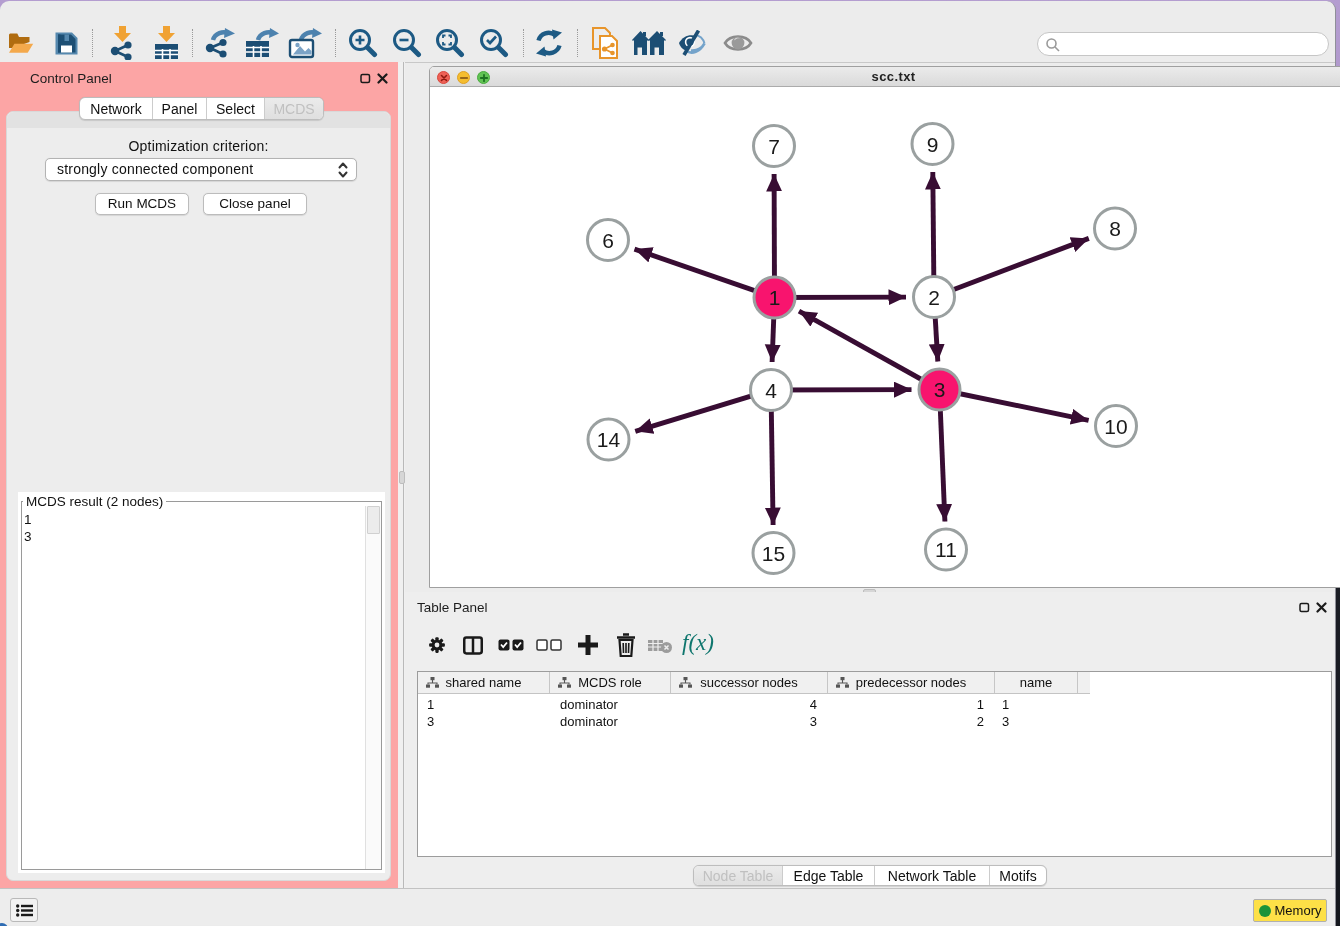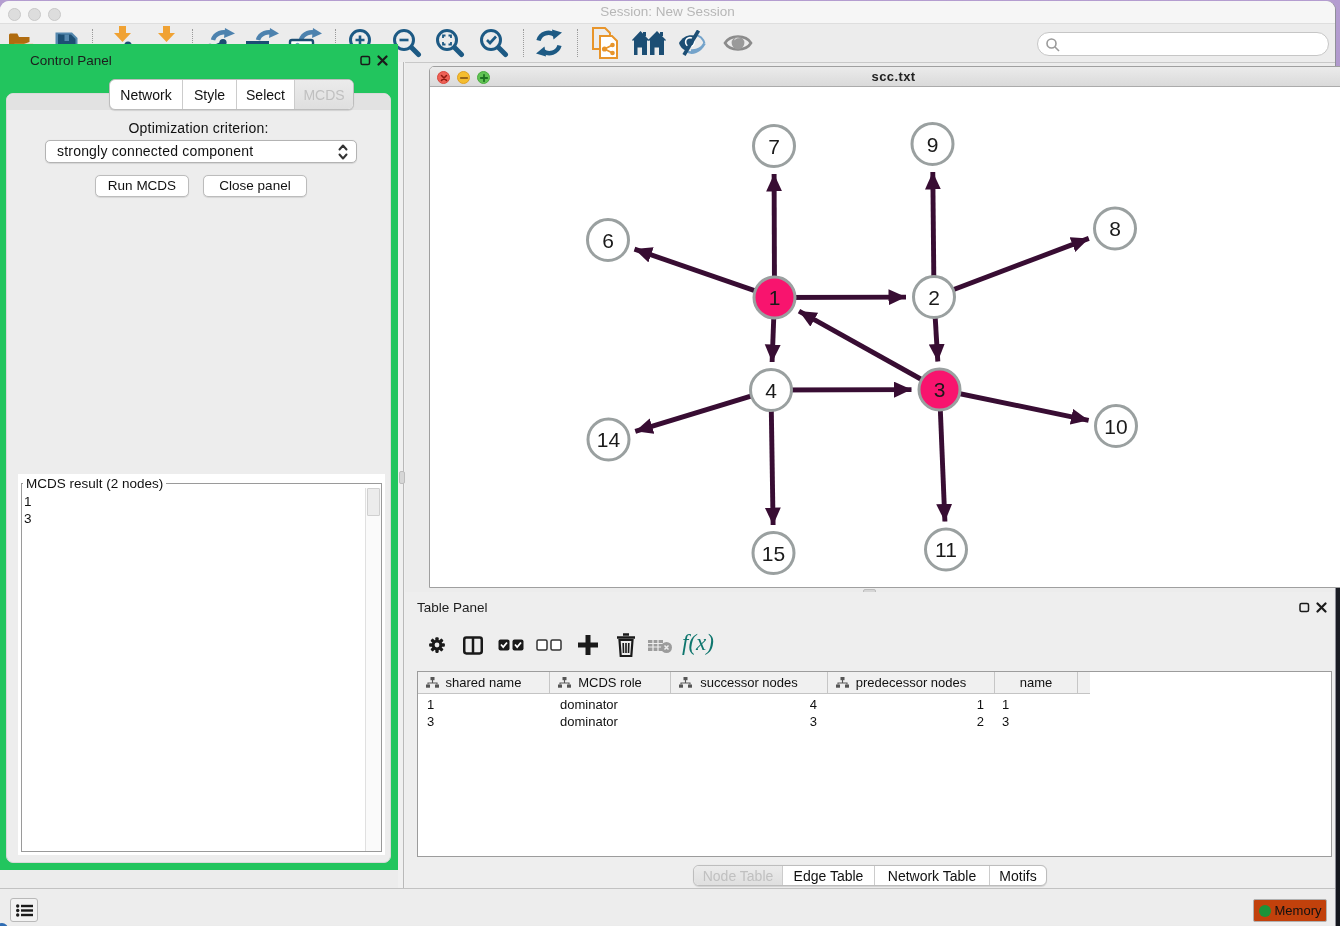"Session: New Session" div { html: <div> <div></div> <div></div> <div></div> <div>Session: New Session</div> </div> -> none }
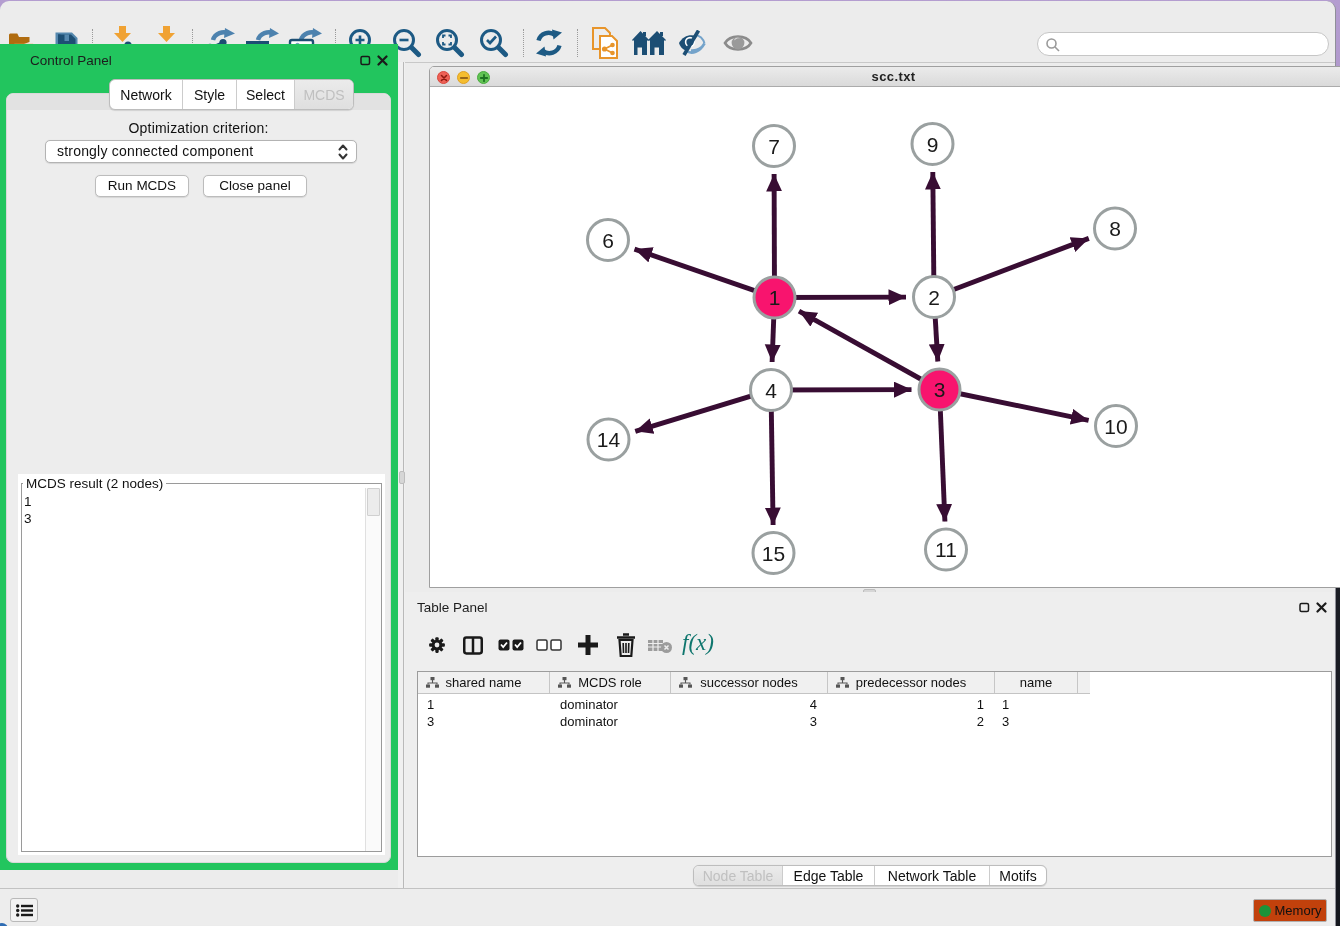"Control Panel" #cpanel { background: #22c55e -> #fca5a5; top: 43px -> 61px }
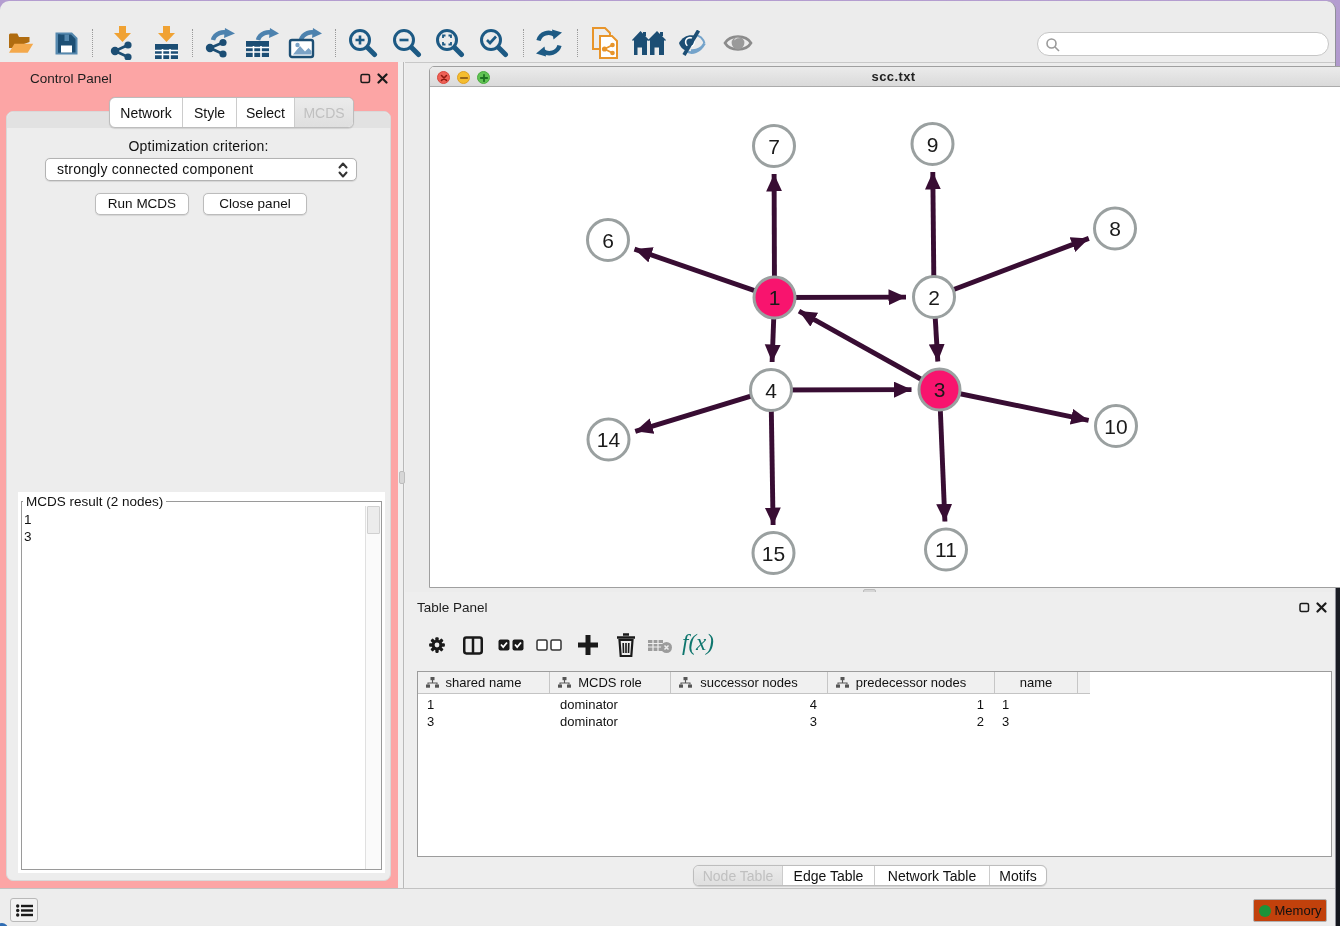"Network" div.seg { height: 31px -> 23px; margin-left: 30px -> none }
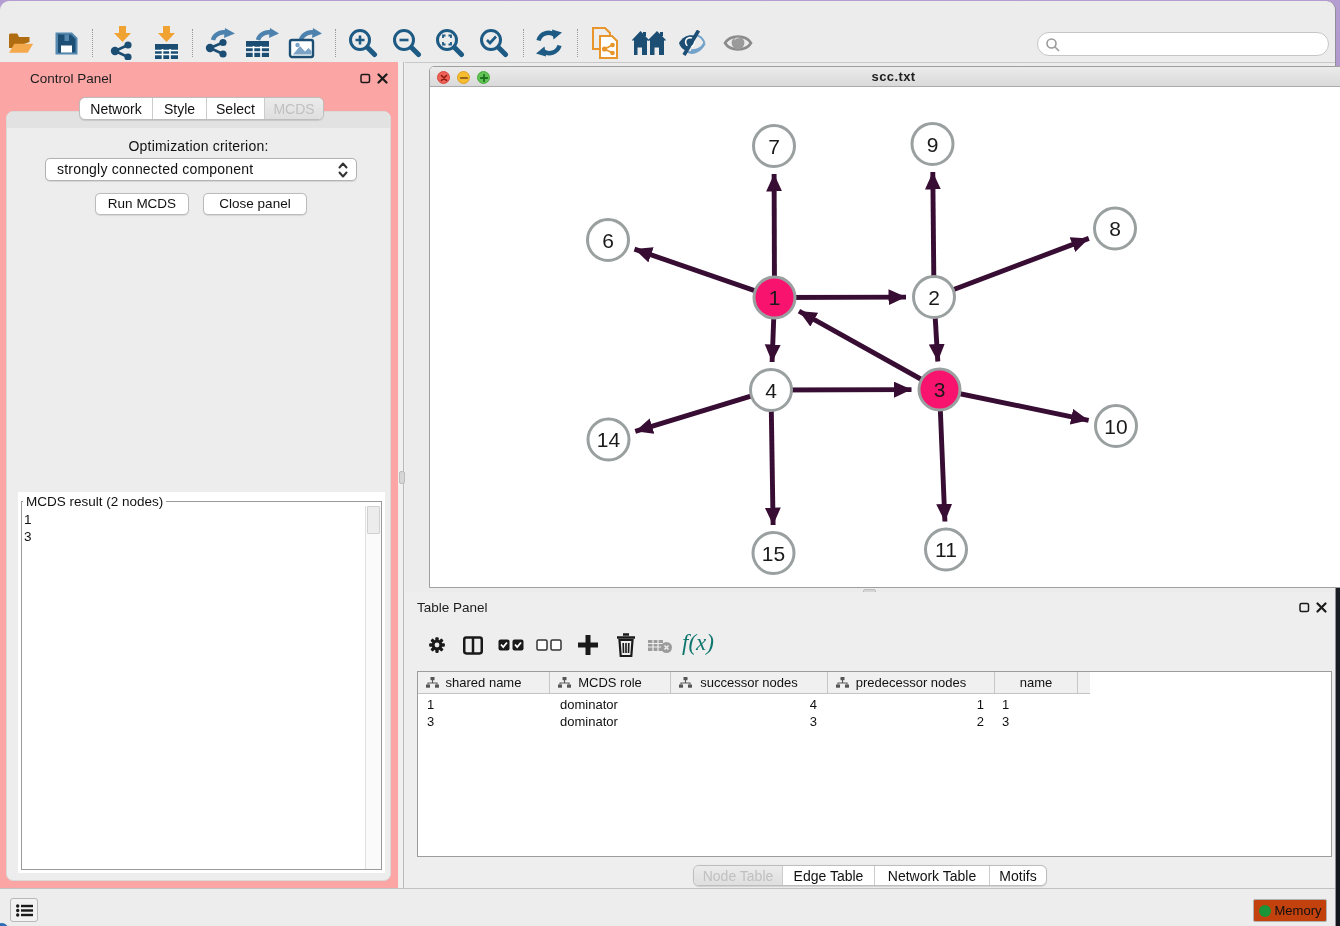"Style" div { text: Style -> Panel }
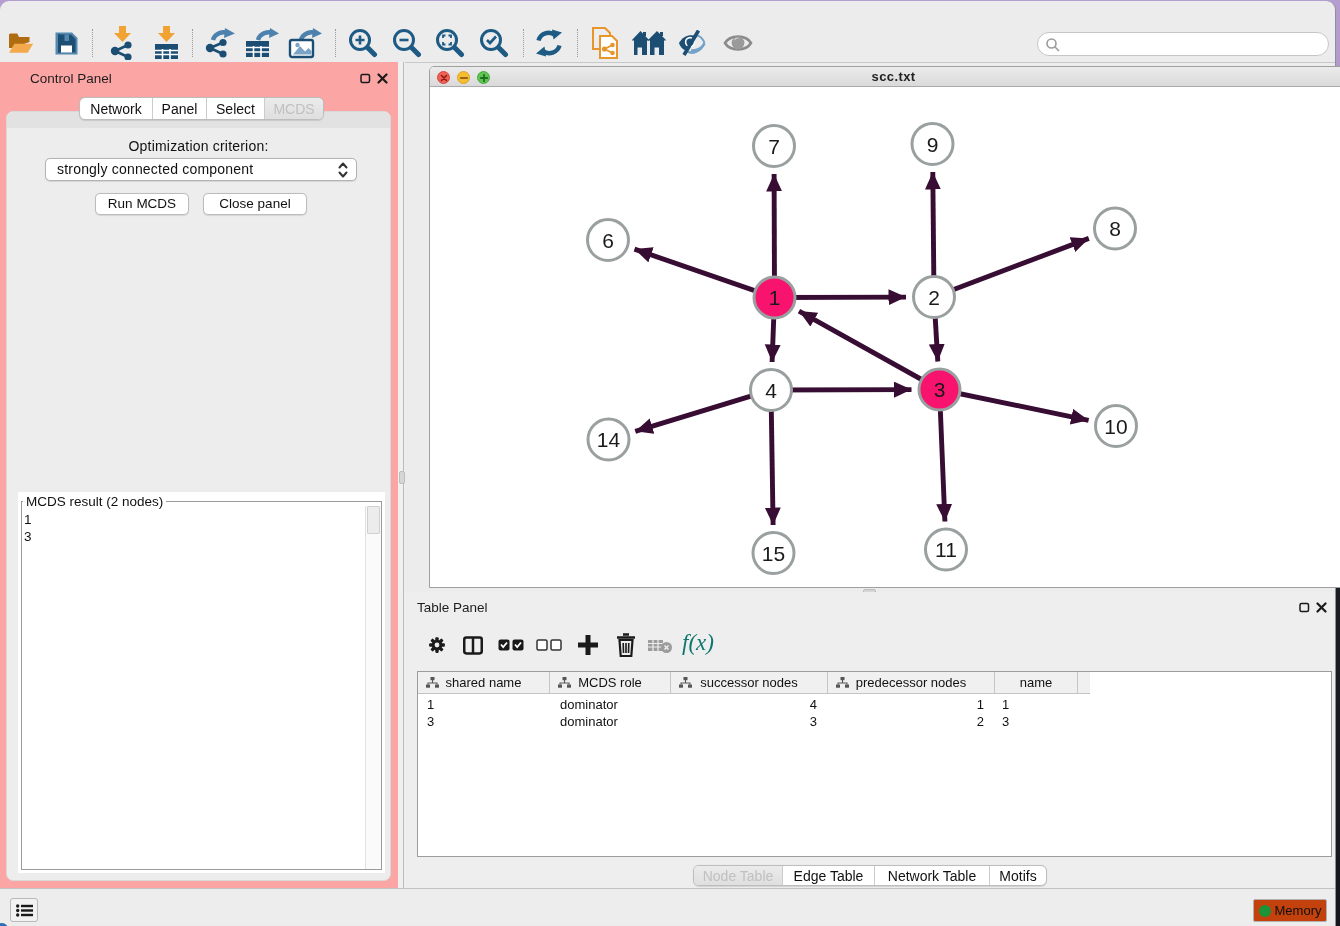"Memory" #membtn { background: #c2410c -> #fde047 }
